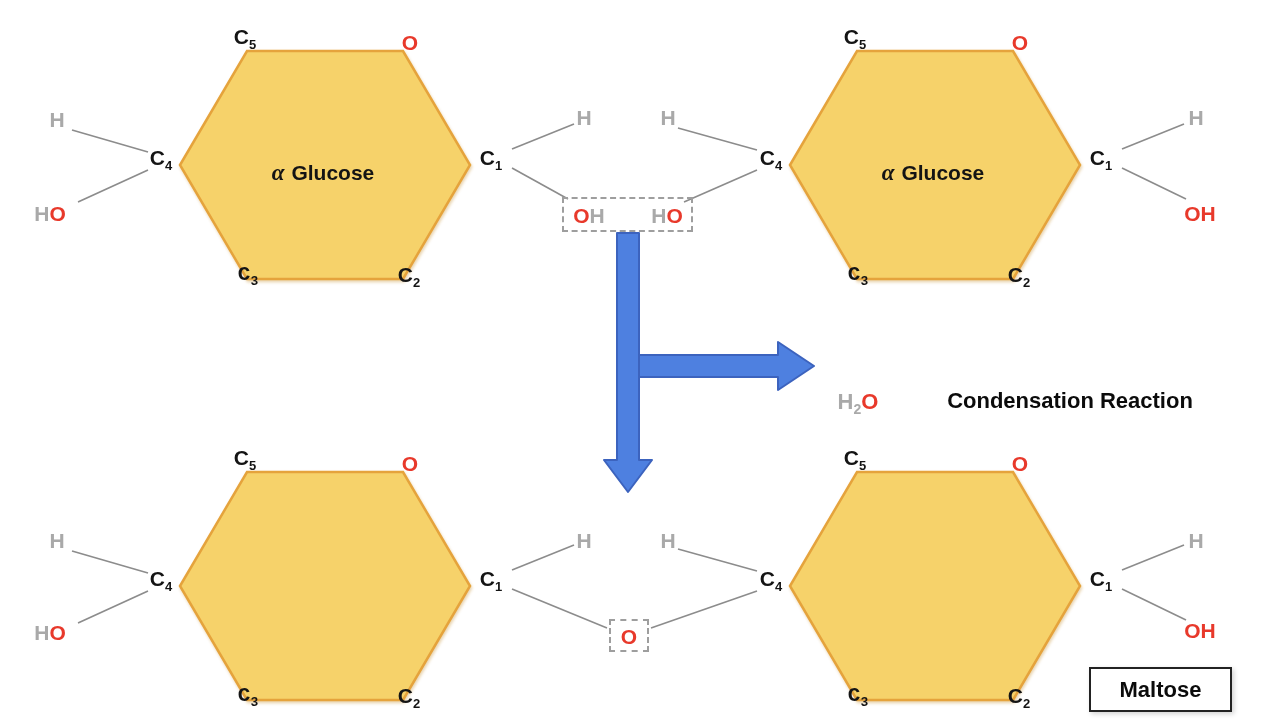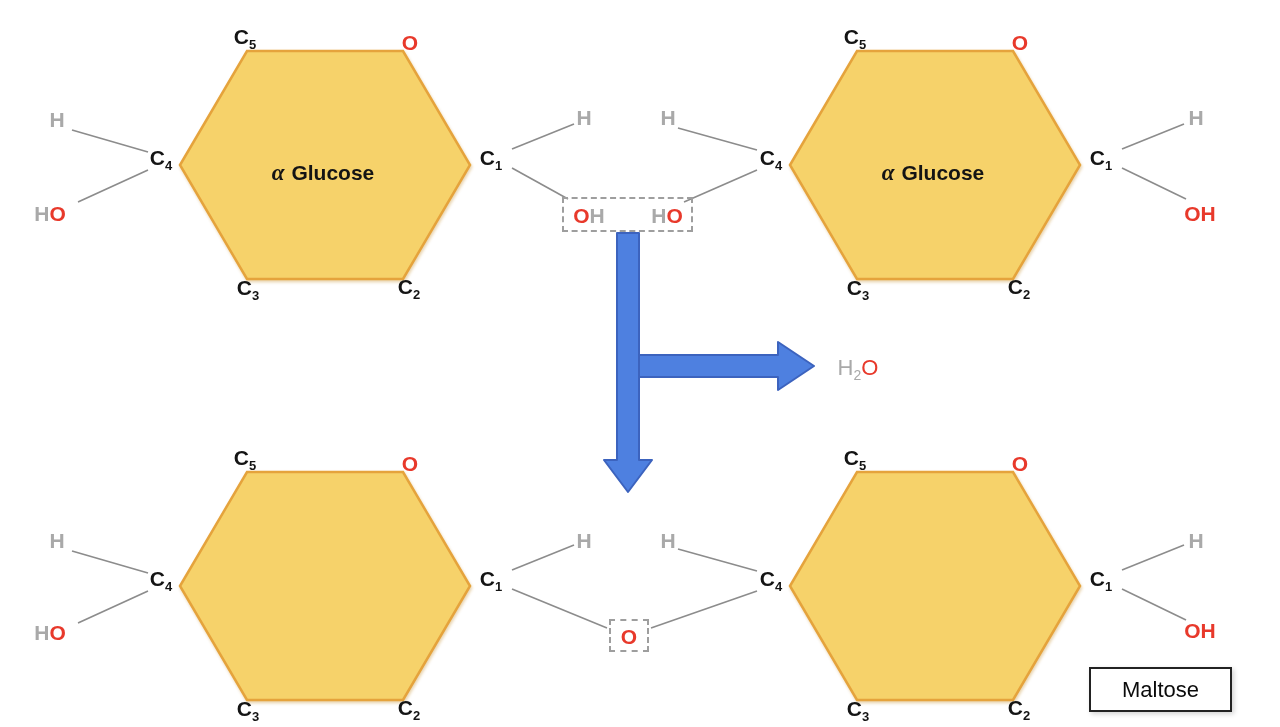"C3" .pos-c3 { font-family: none -> Liberation Mono, monospace; top: 122px -> 109px }
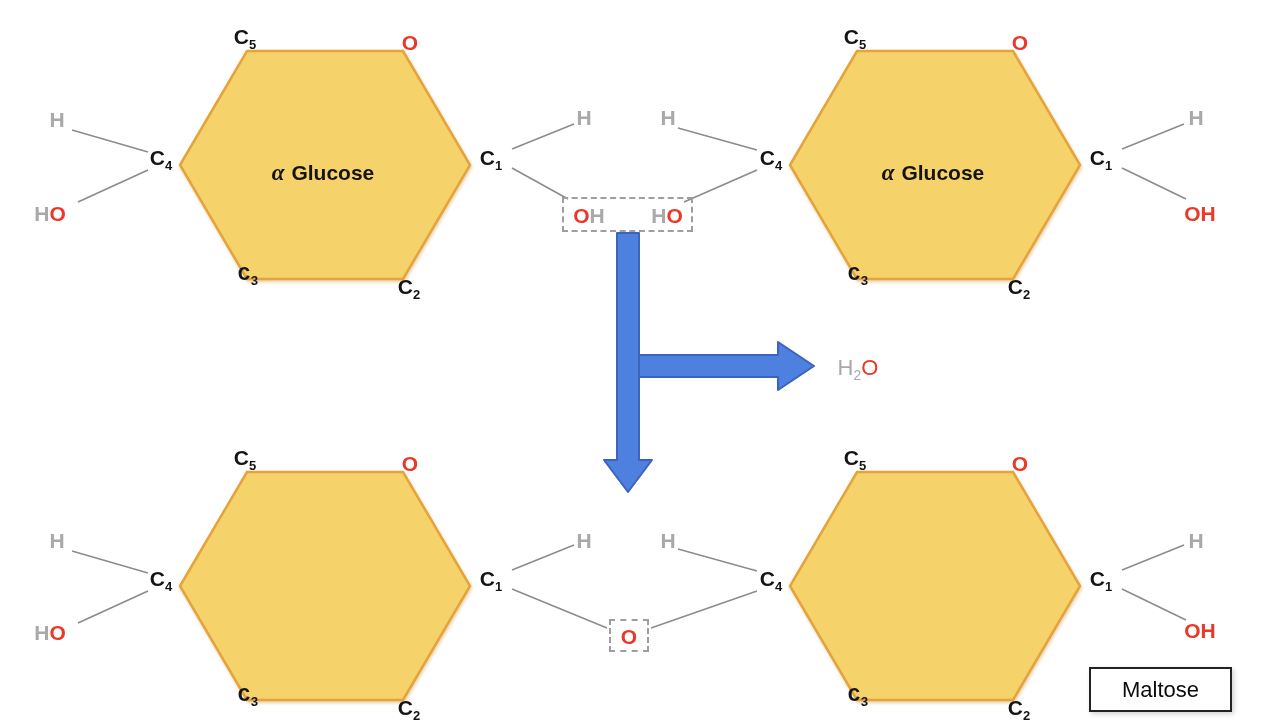"C2" .pos-c2 { top: 121px -> 109px }
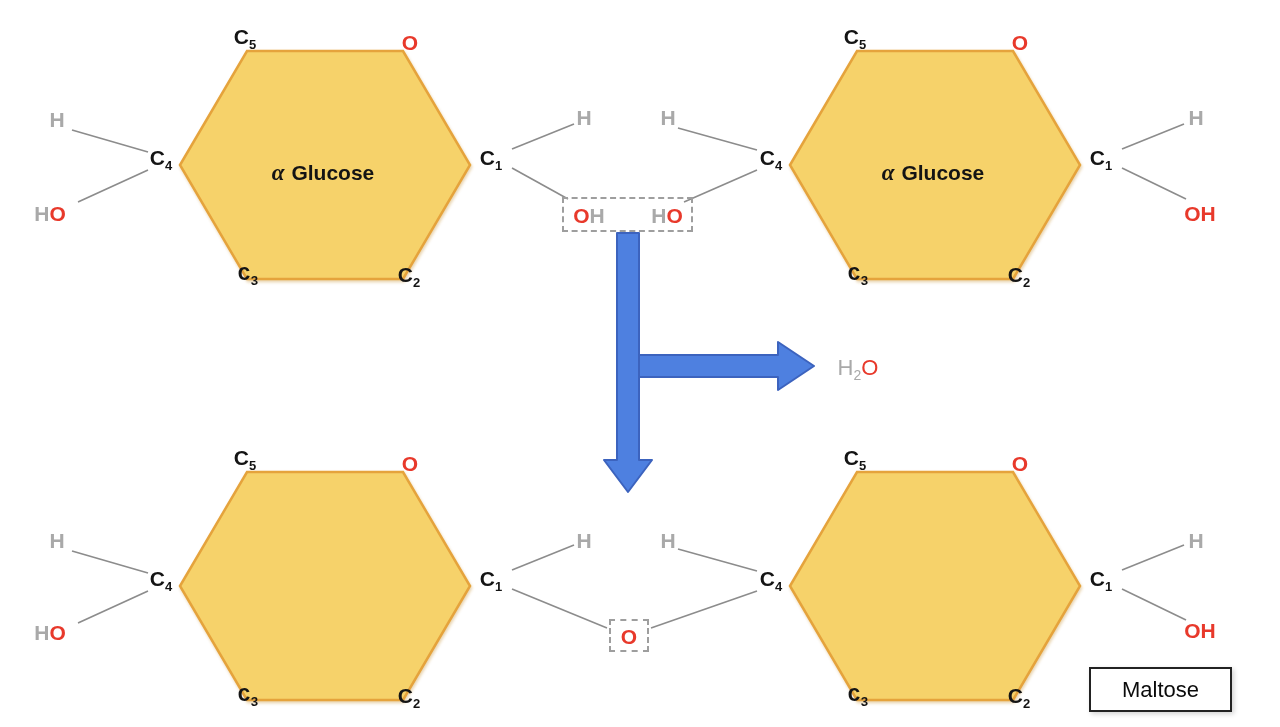"H2O" .annot { font-weight: normal -> bold; margin-top: none -> 34px }
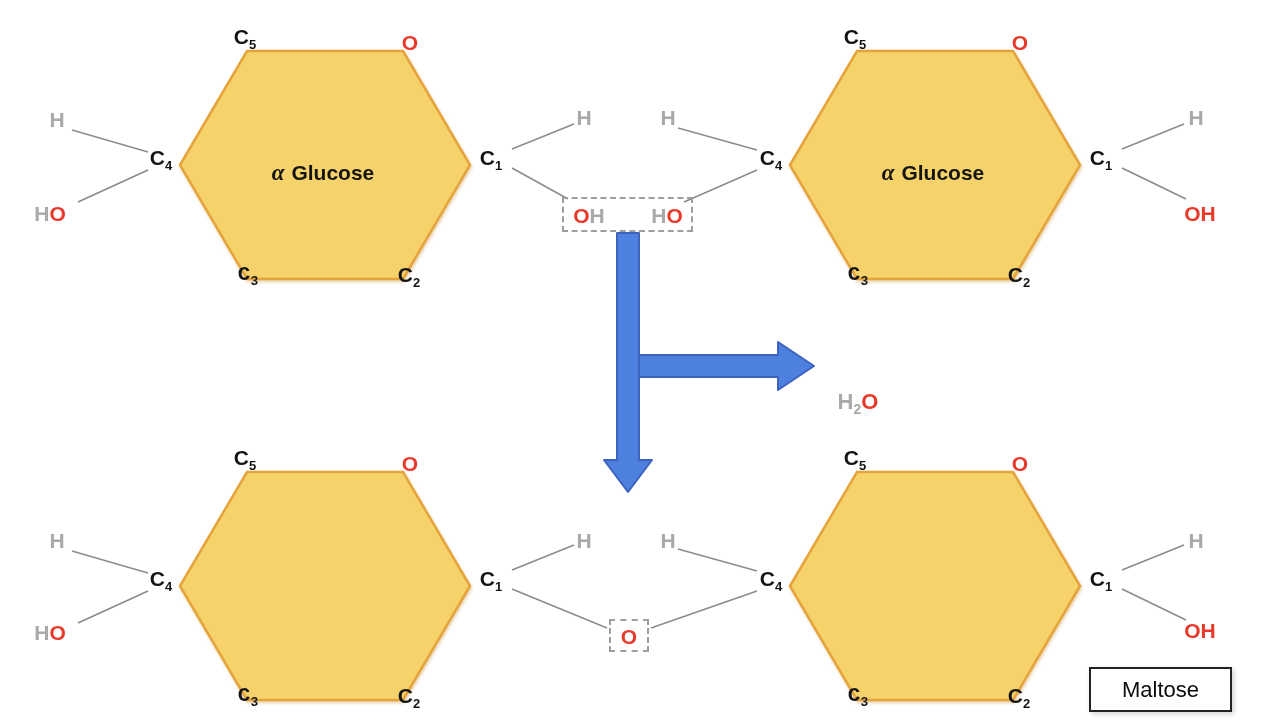"Condensation Reaction" div.annot { html: none -> <div>Condensation Reaction</div> }
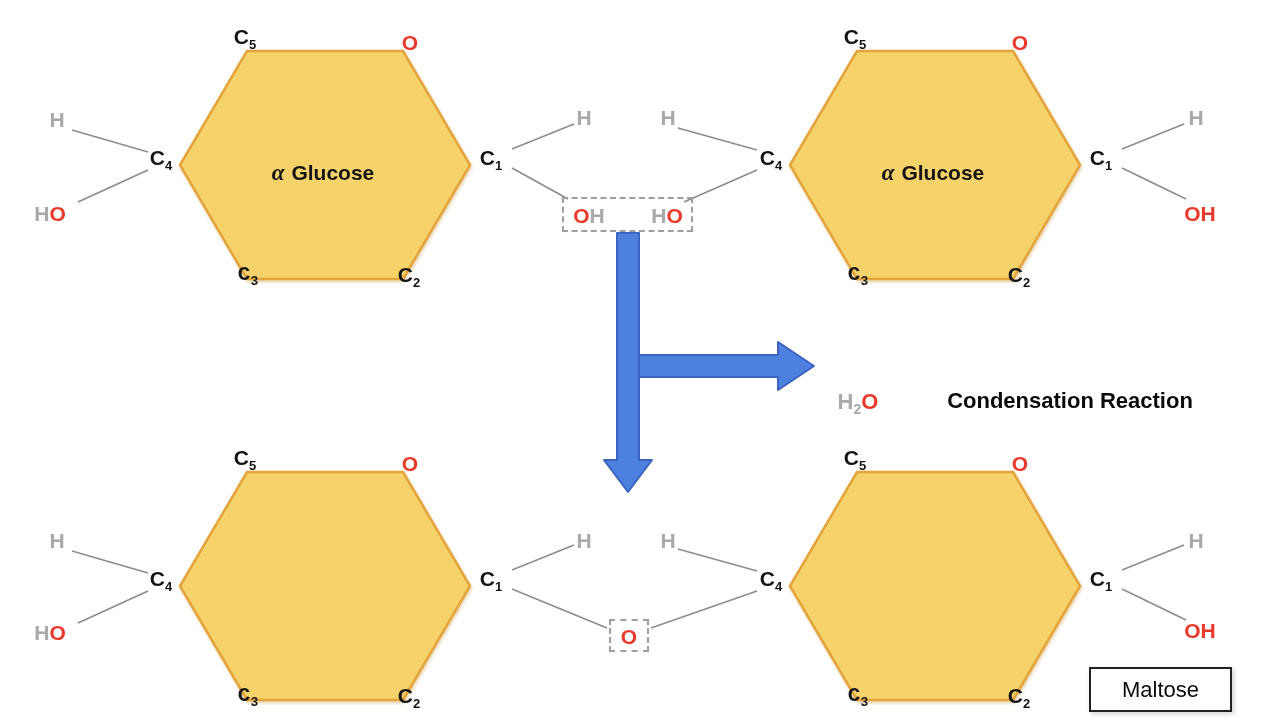"Maltose" .maltose-box { font-weight: normal -> bold }
